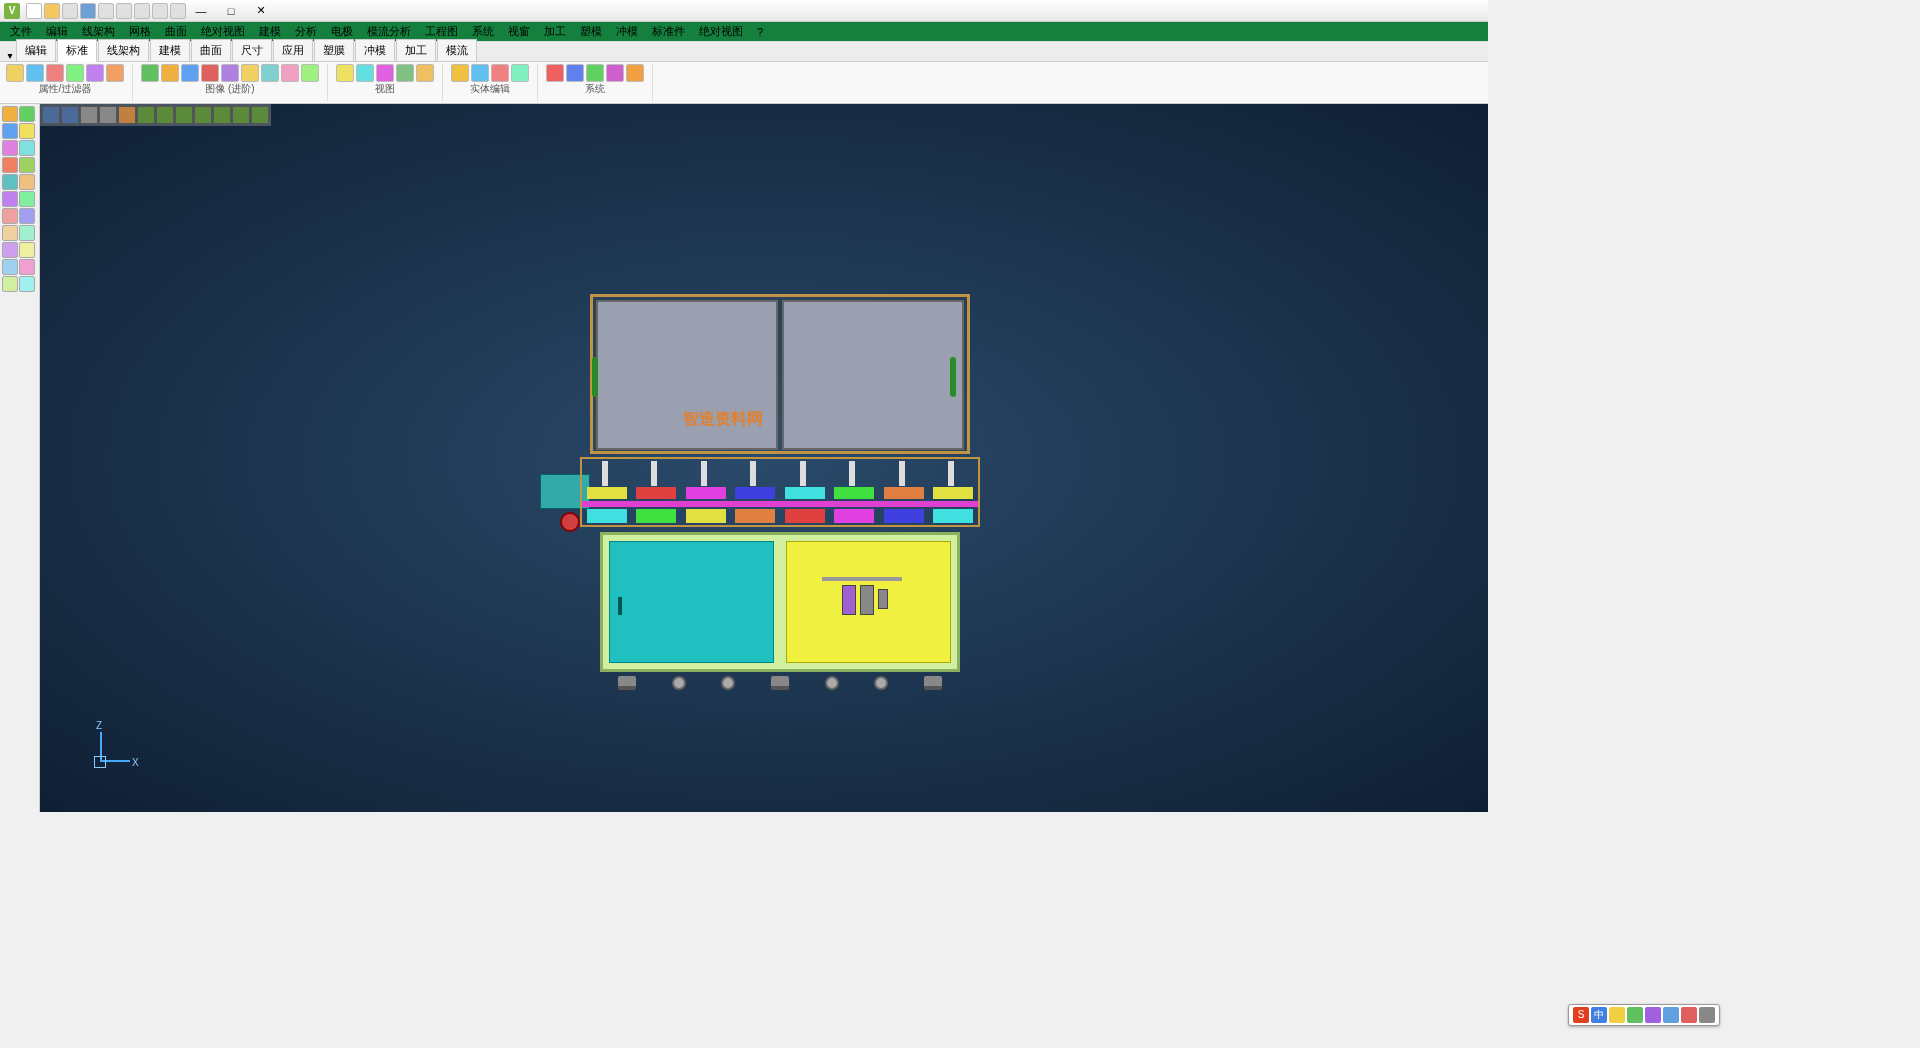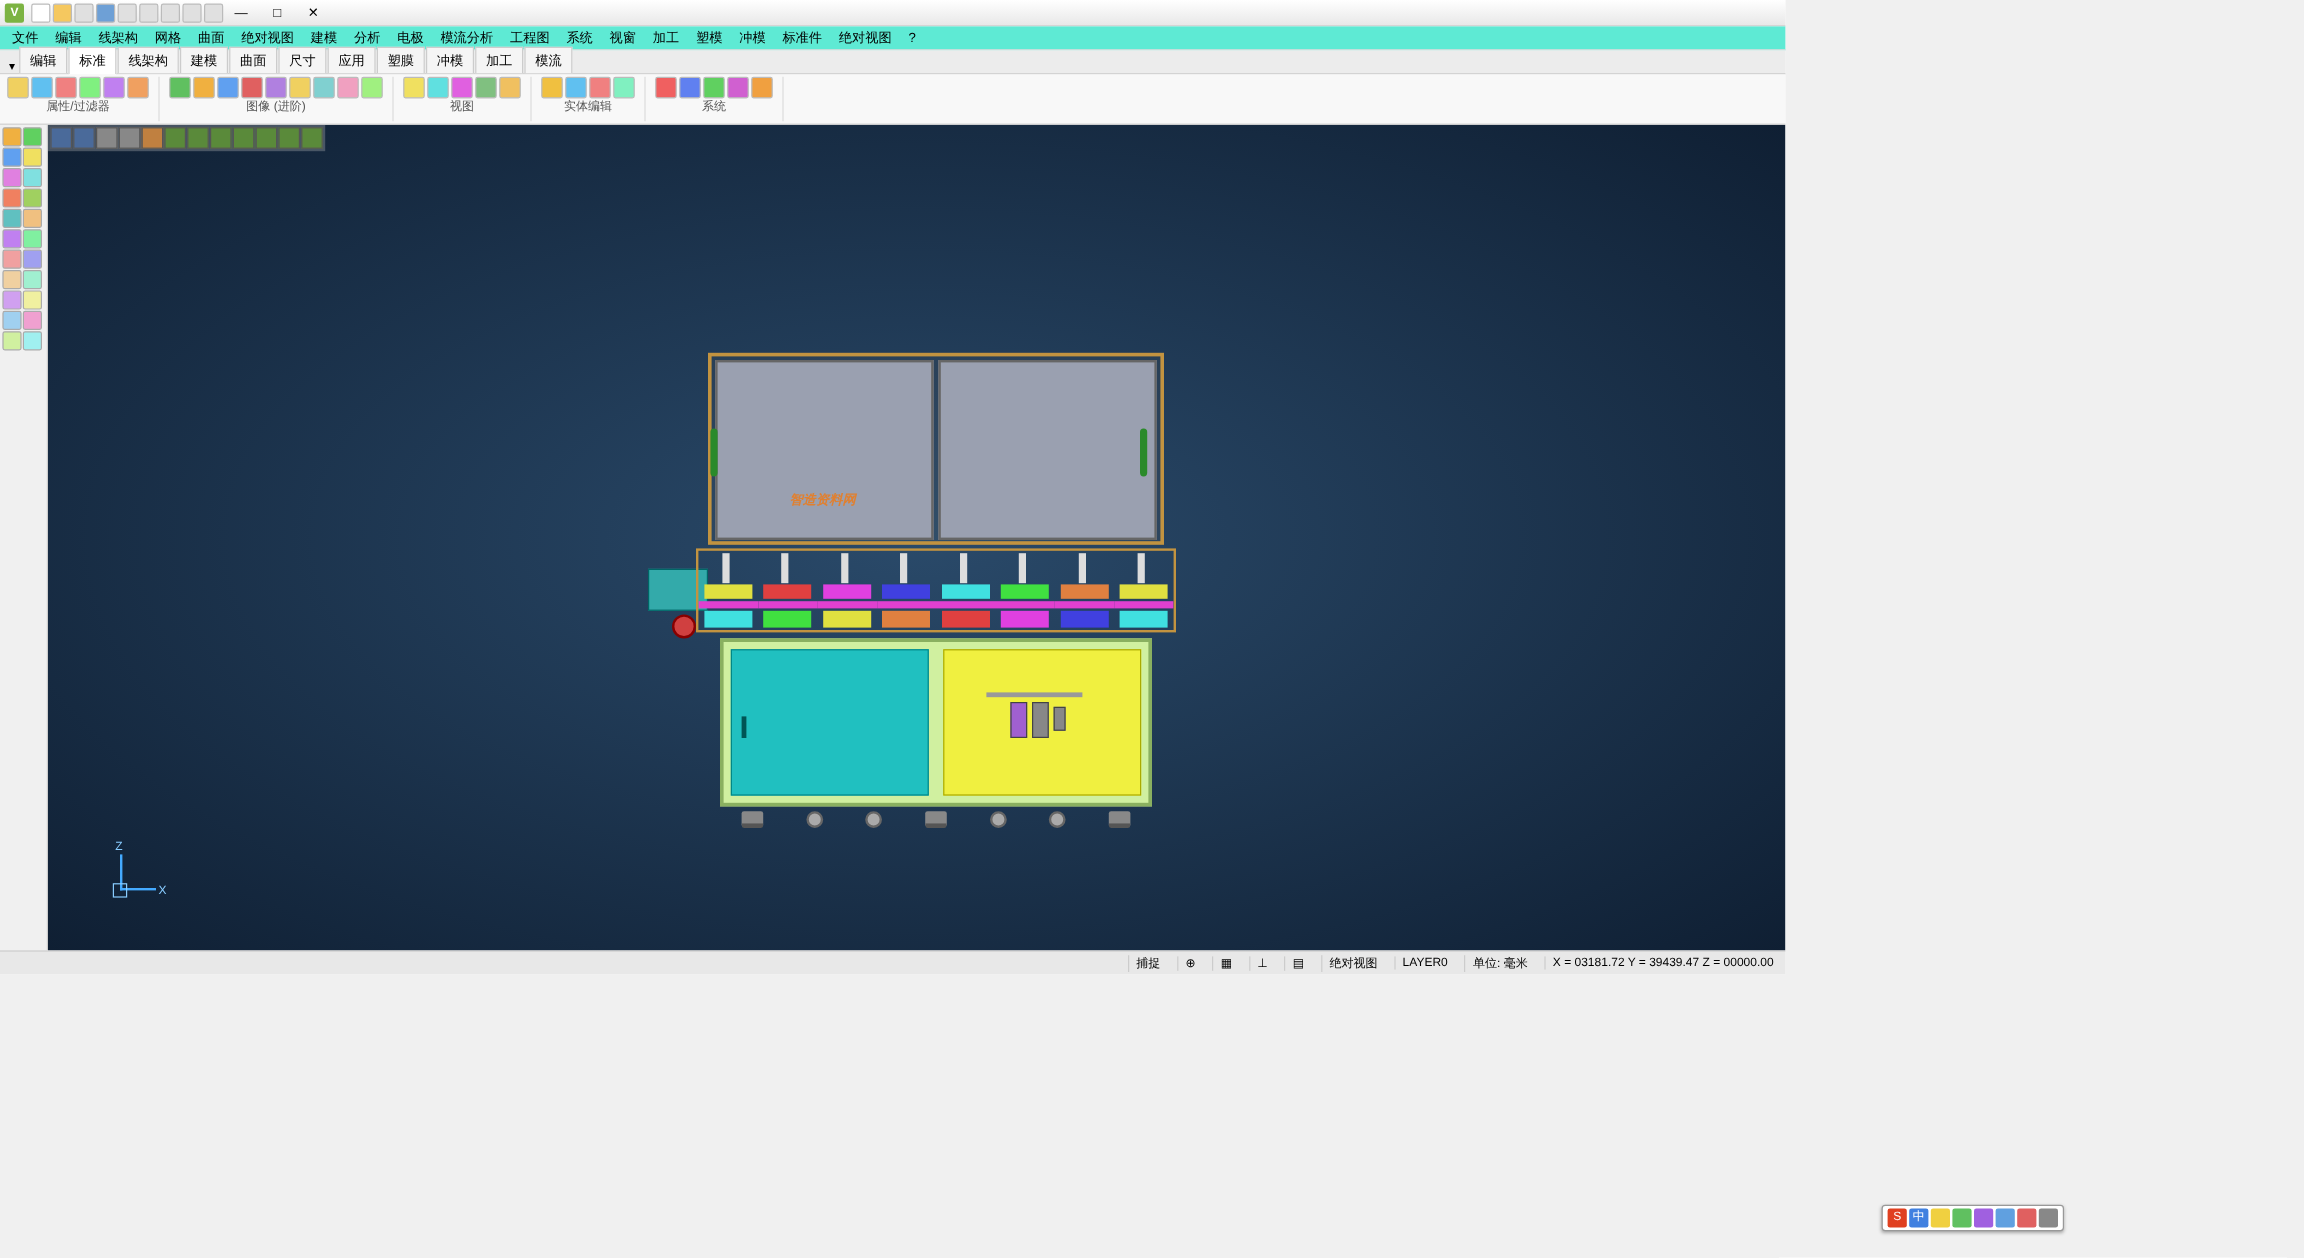"文件" .menubar { background: #5eead4 -> #15803d }
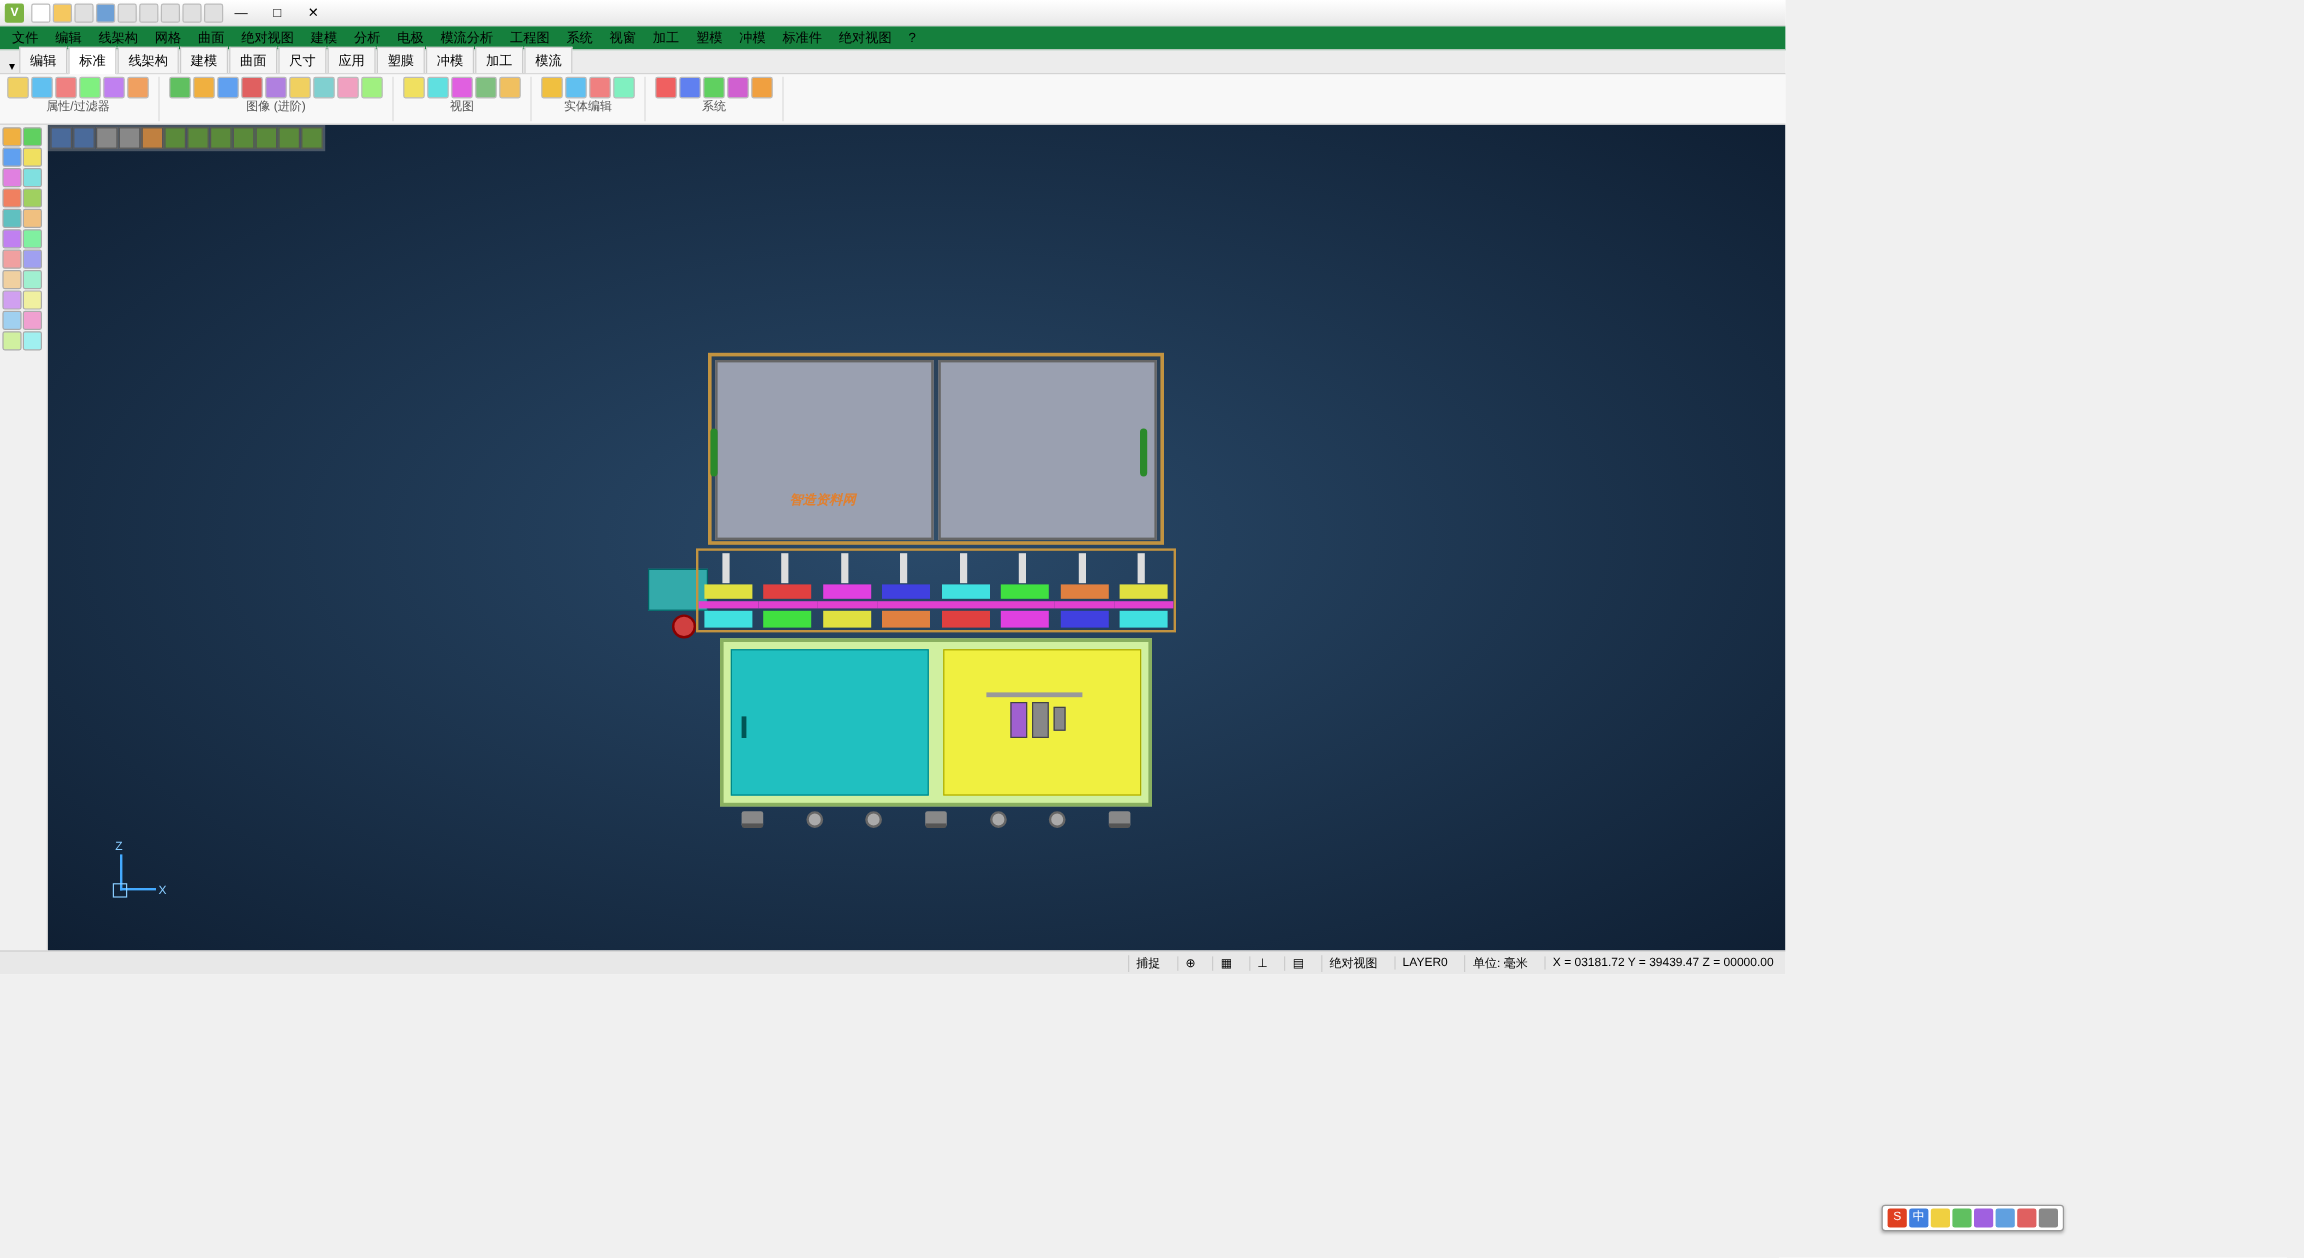"智造资料网" .watermark { font-size: 11px -> 16px; font-style: italic -> none; left: 108px -> 133px }
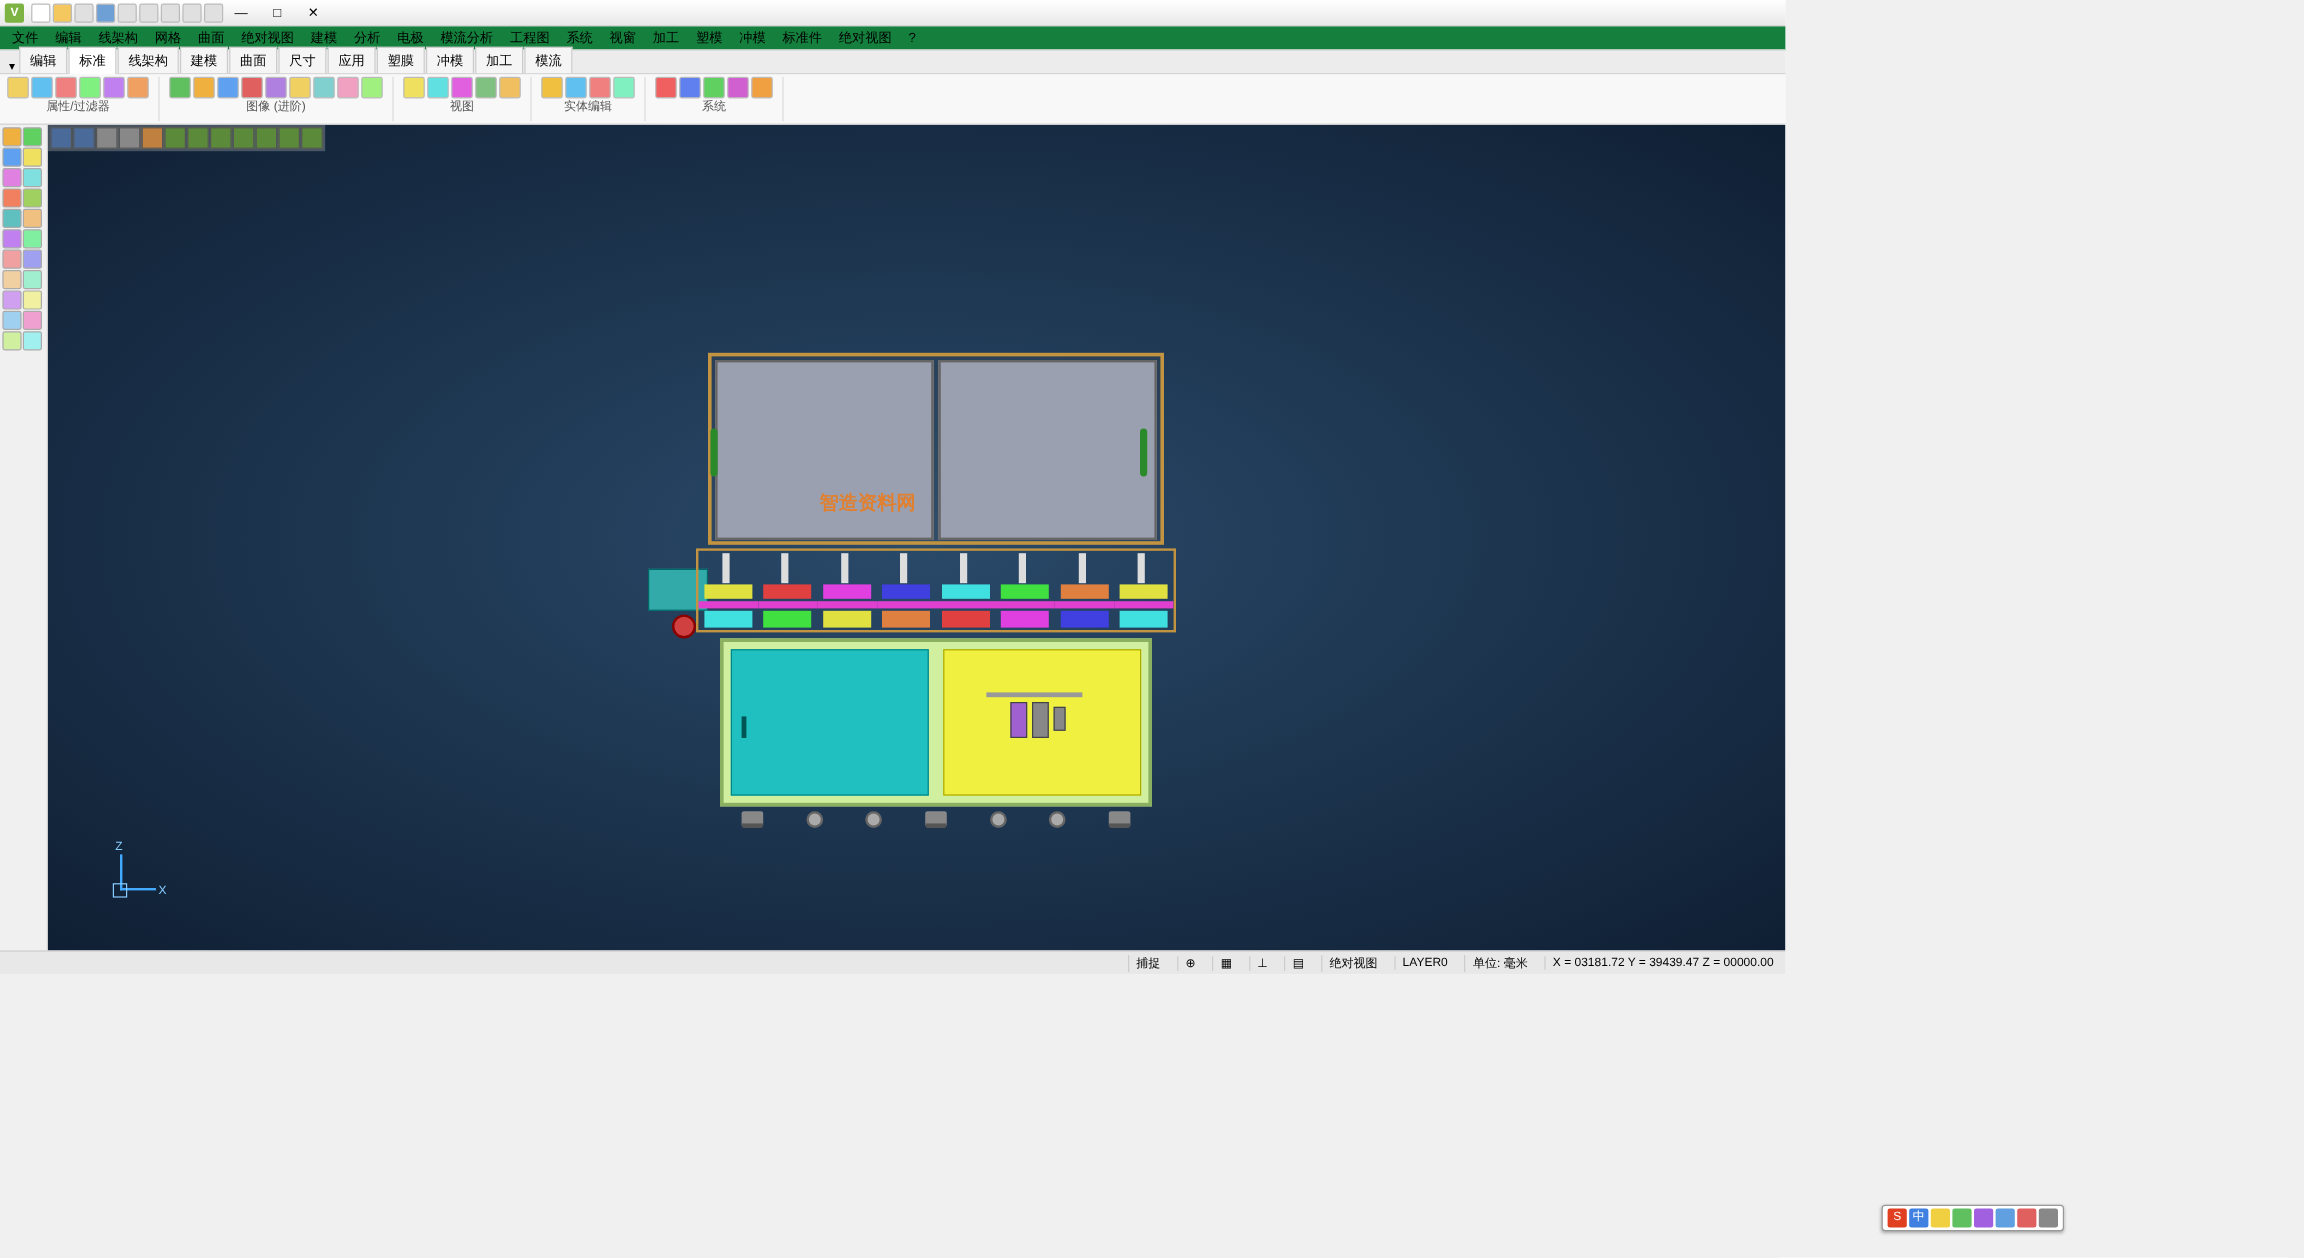"捕捉" div.statusbar { html: <div> <div></div> <div>捕捉</div> <div>⊕</div> <div>▦</div> <div>⊥</div> <div>▤</div> <div>绝对视图</div> <div>LAYER0</div> <div>单位: 毫米</div> <div>X = 03181.72 Y = 39439.47 Z = 00000.00</div> </div> -> none }
